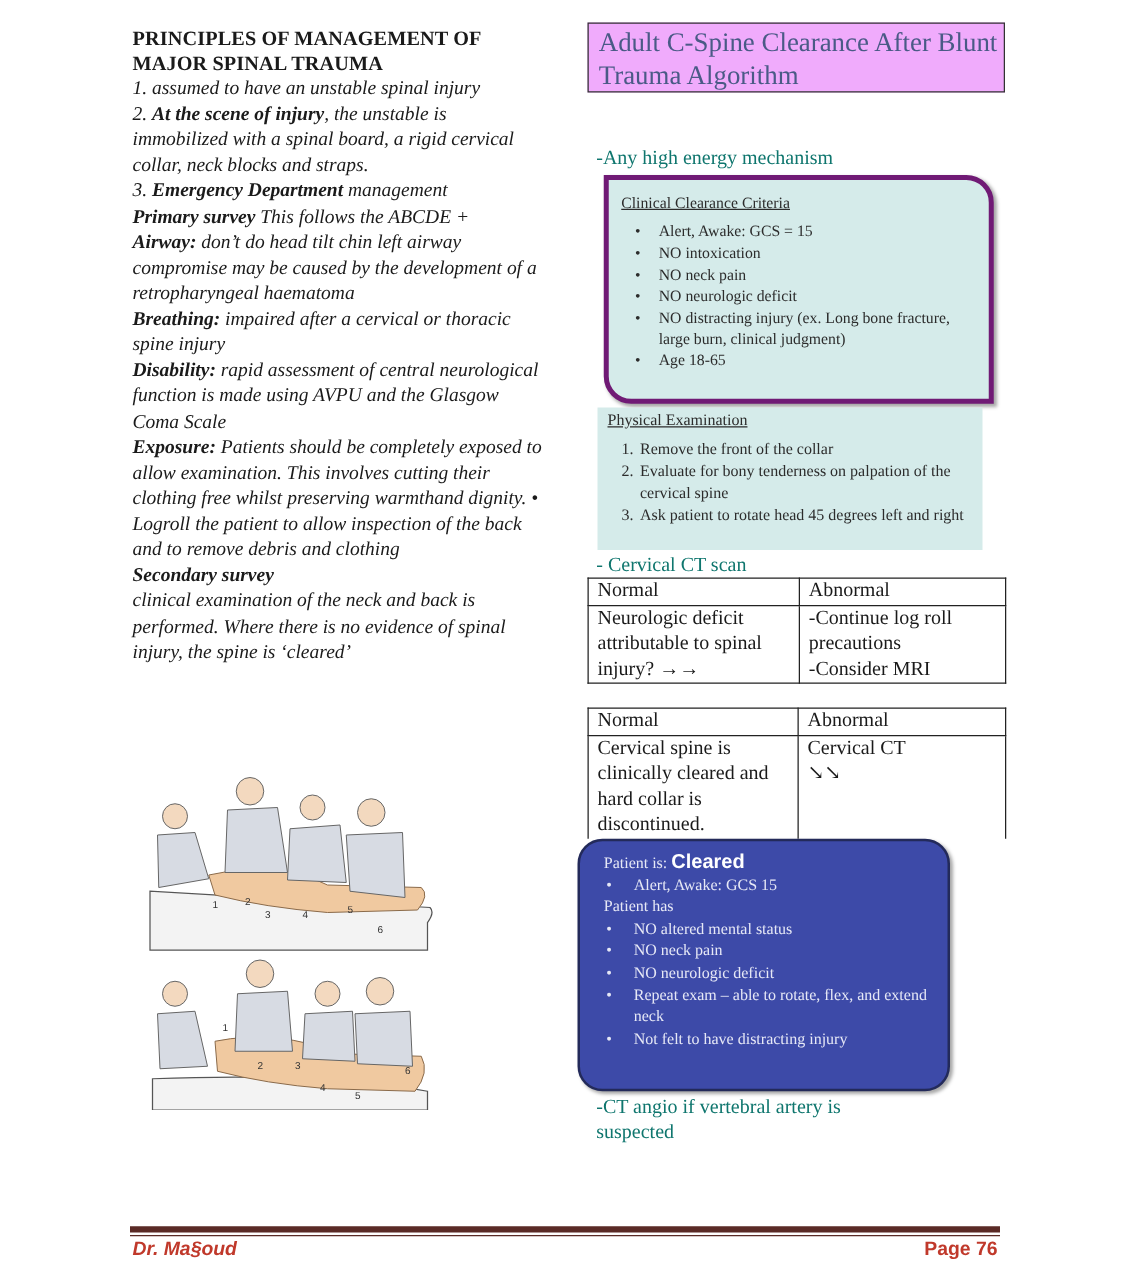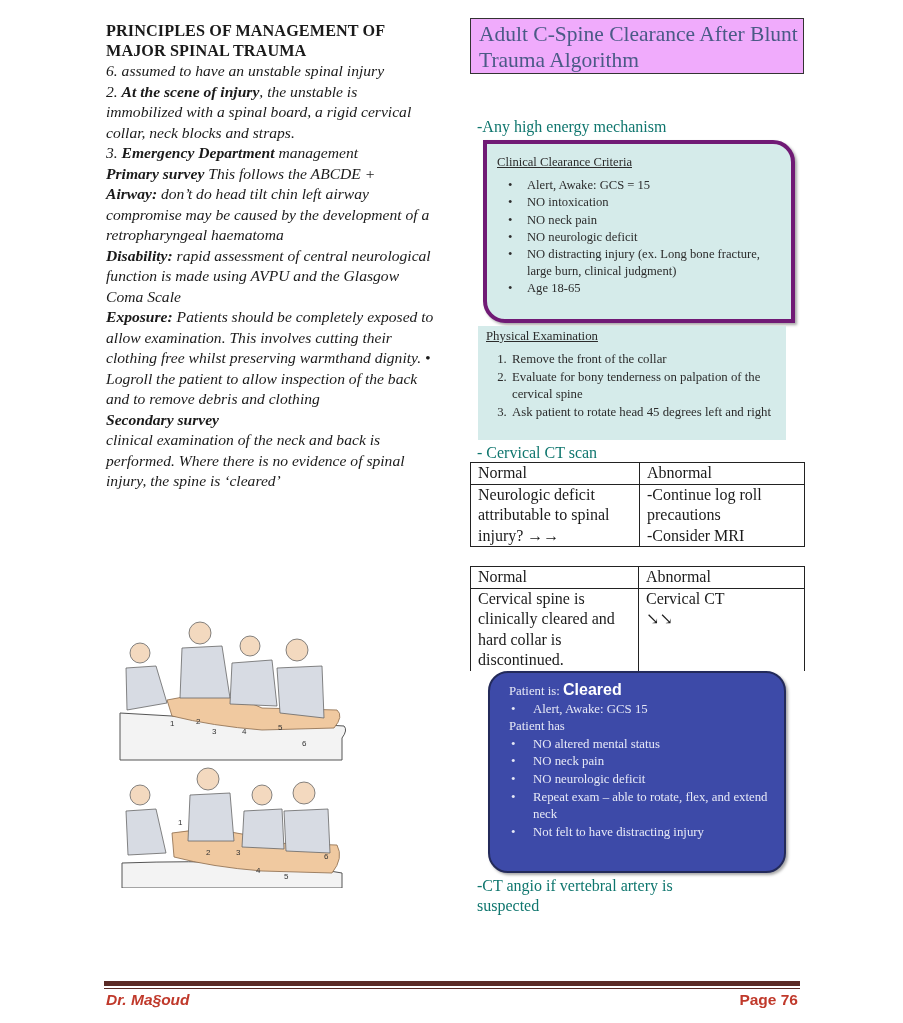"6. assumed to have an" span { text: 6 -> 1 }
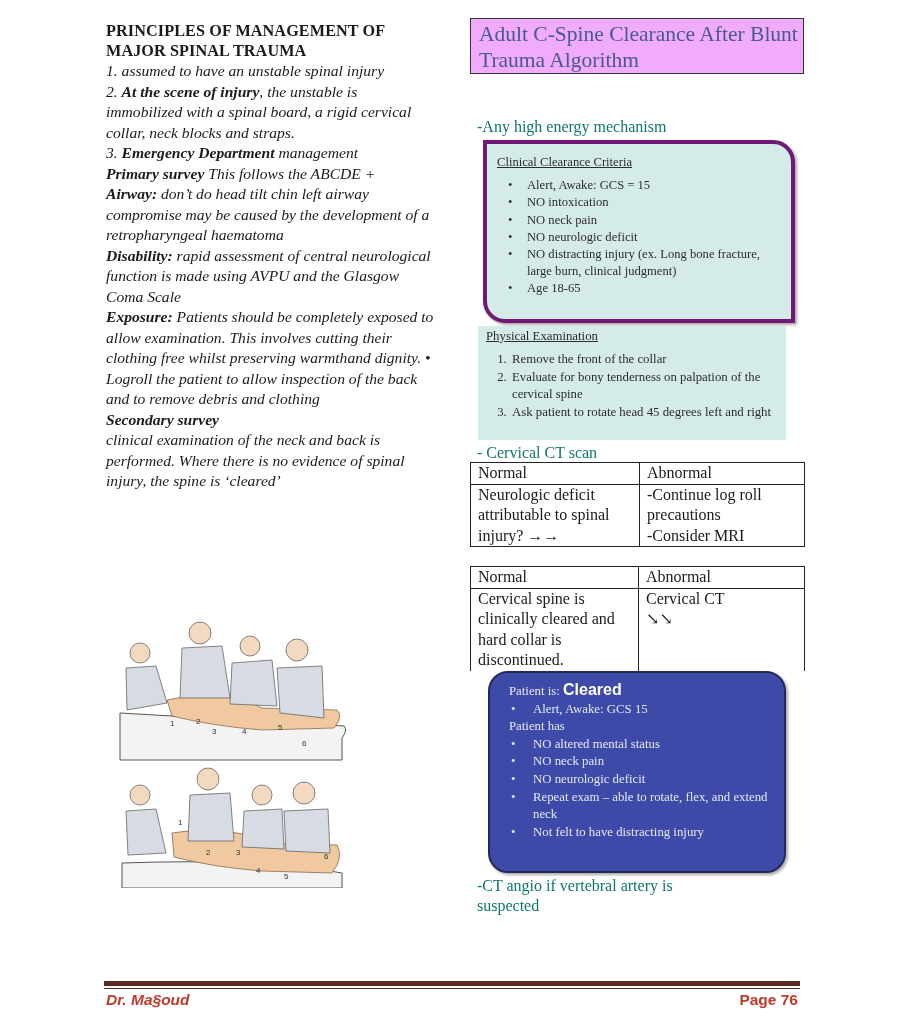"Breathing: impaired after a cervical" p { html: none -> <p><b>Breathing:</b><span> impaired after a cervical or thoracic spine injury</span></p> }
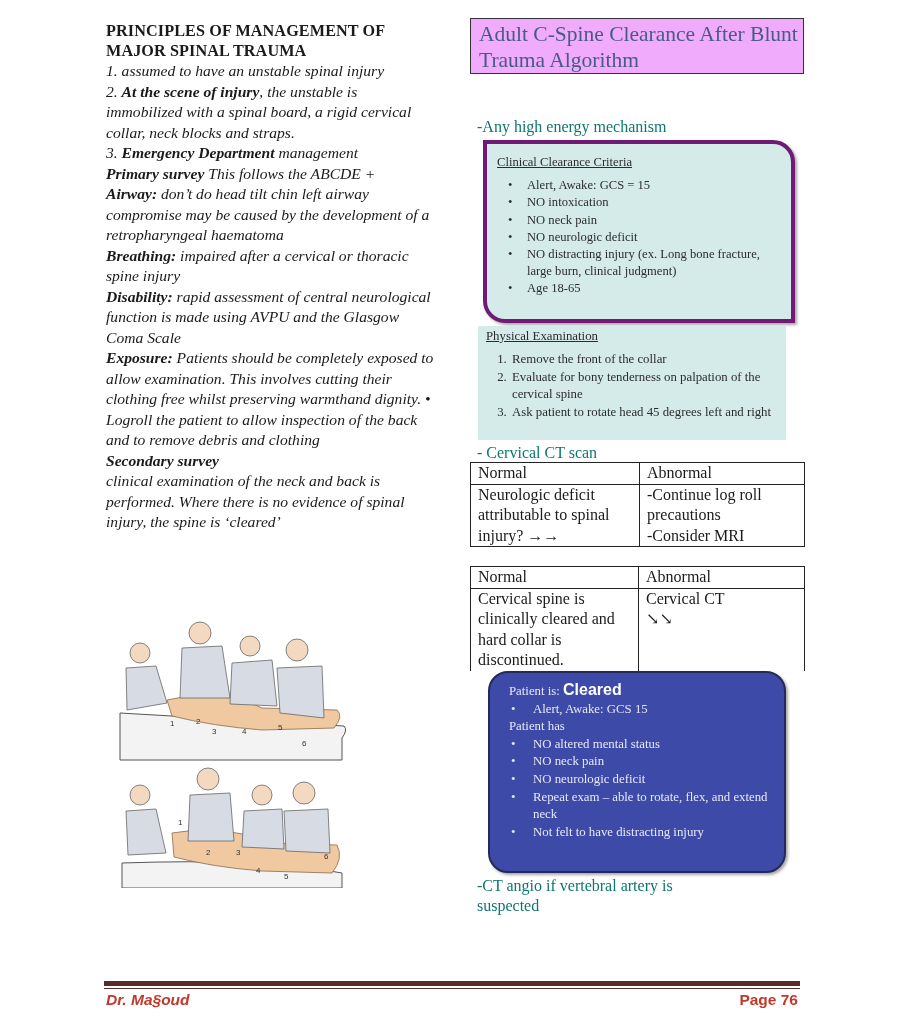"Patient is: Cleared" .cleared-box { left: 488px -> 462px }
